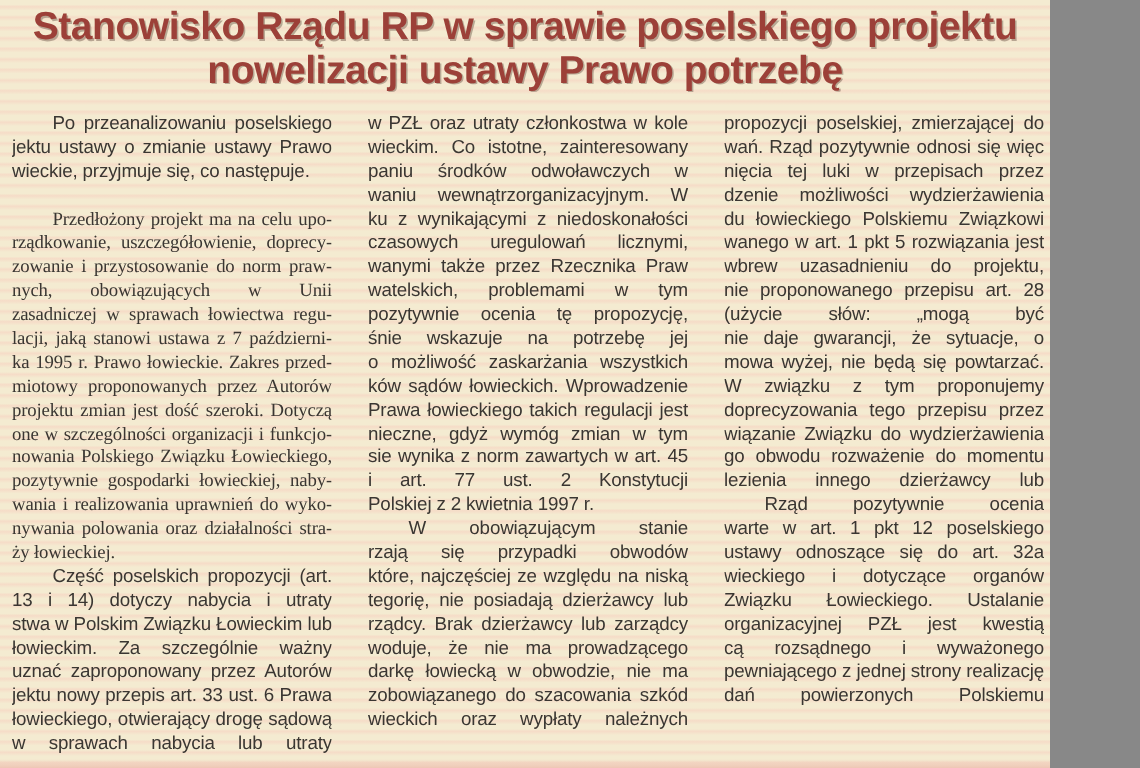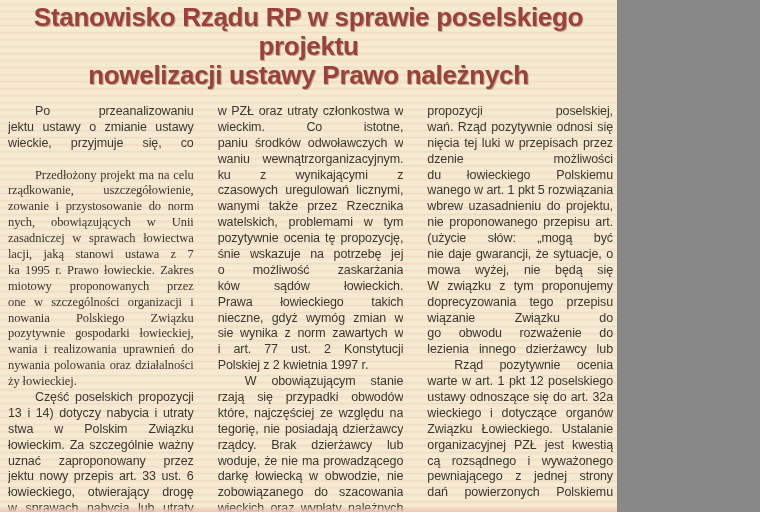"Stanowisko Rządu RP w sprawie" .page { width: 617px -> 700px }
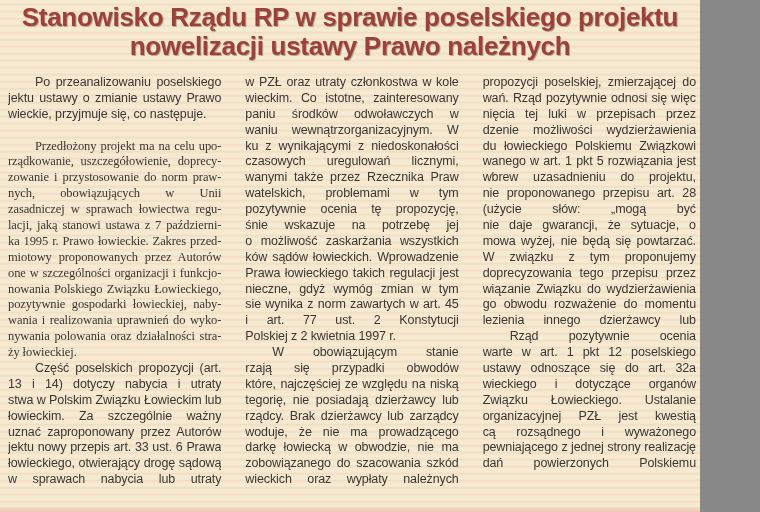"nowelizacji ustawy Prawo należnych" div.title-line { text: należnych -> potrzebę }
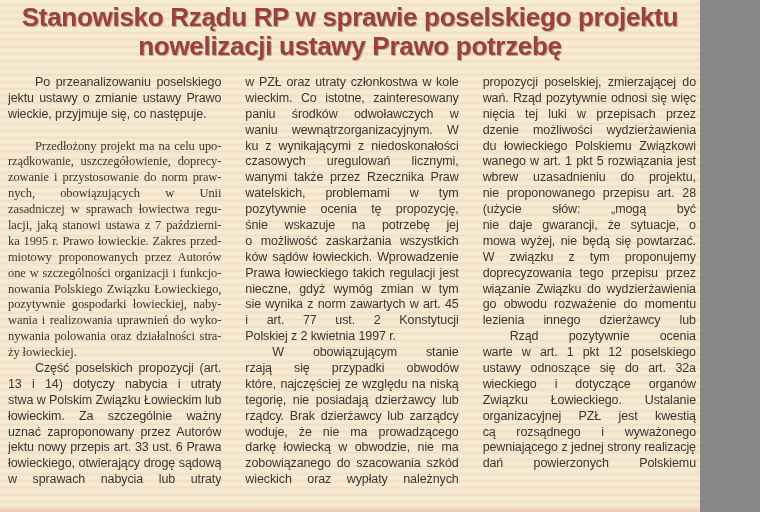"projektu zmian jest dość szeroki." div.line { html: none -> <div>projektu zmian jest dość szeroki. Dotyczą</div> }
